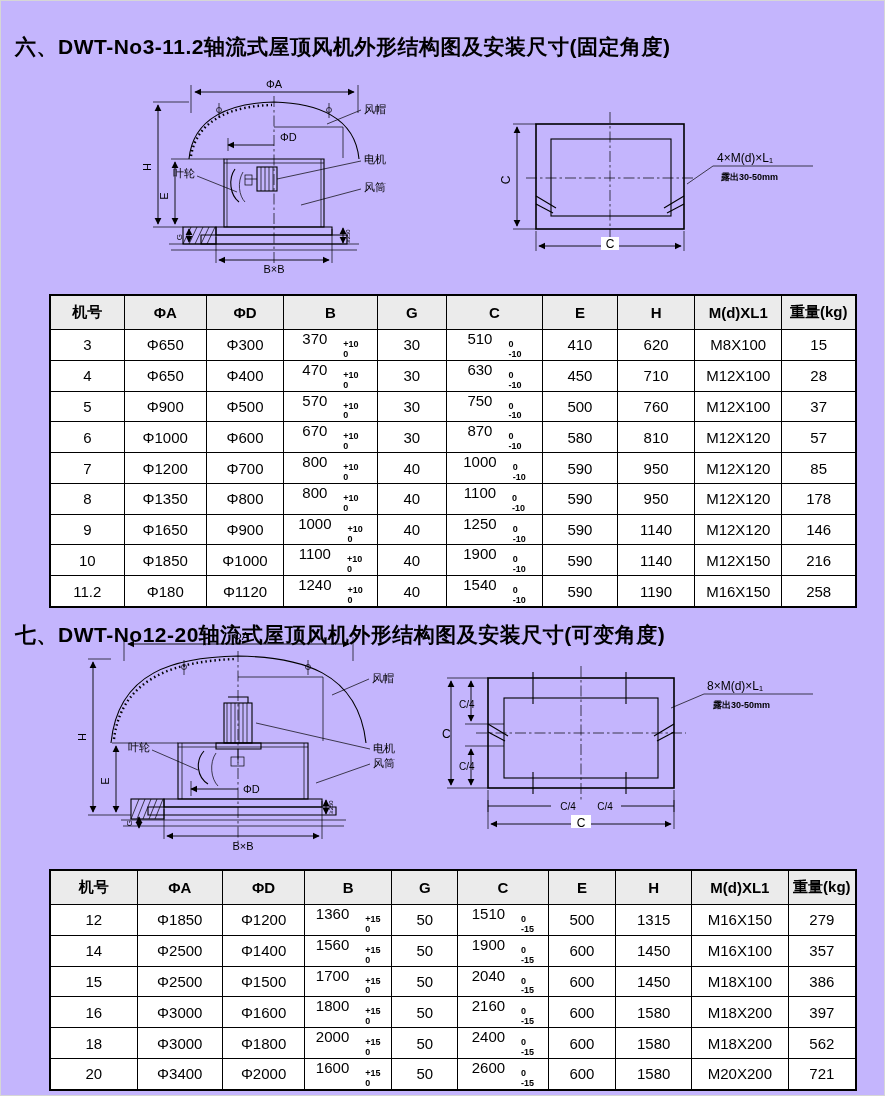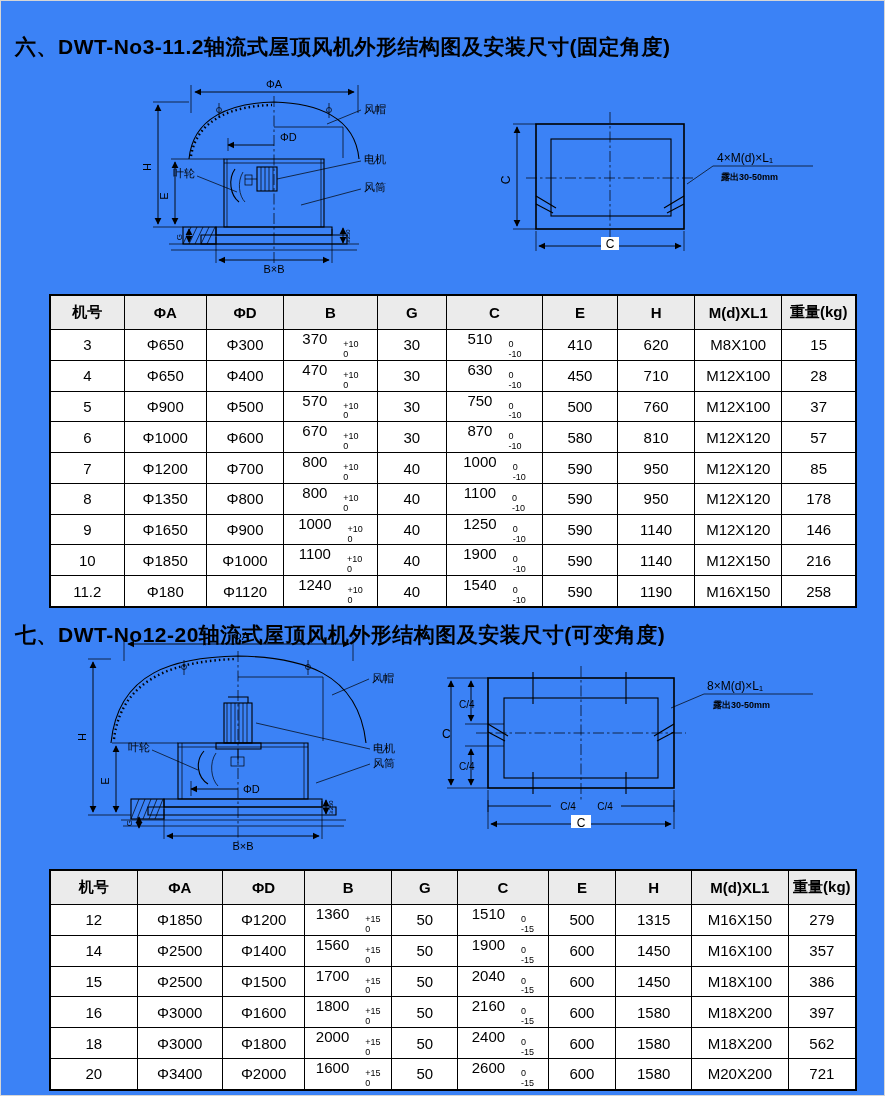"六、DWT-No3-11.2轴流式屋顶风机外形结构图及安装尺寸(固定角度)" .page { background: #3b82f6 -> #c4b5fd }
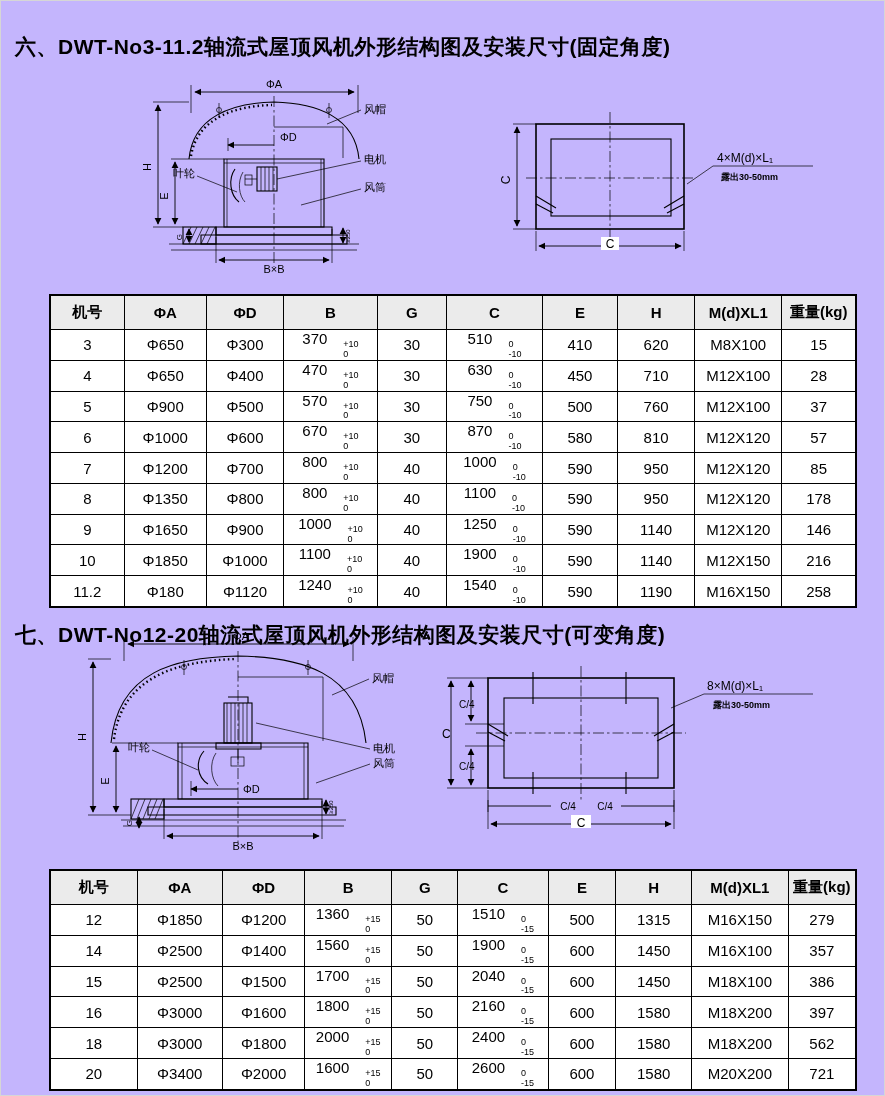"+10" .tol { font-weight: normal -> bold }
